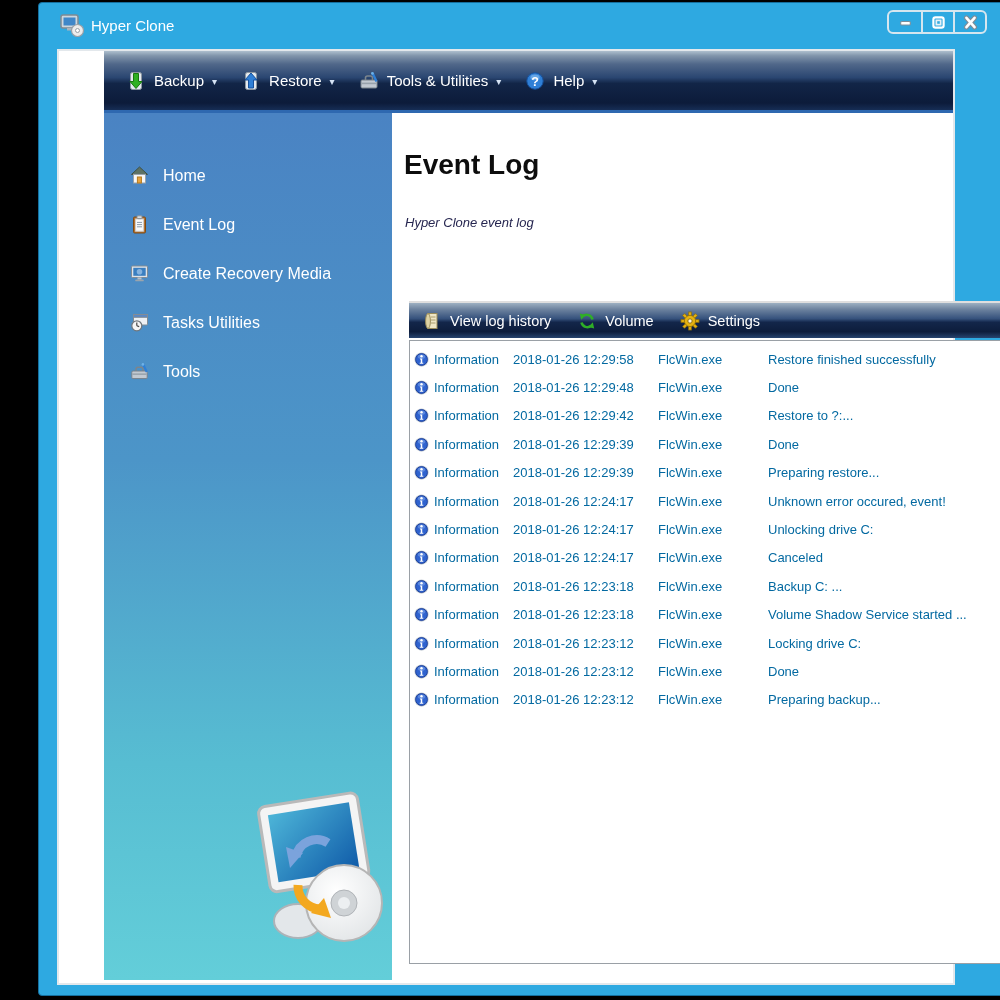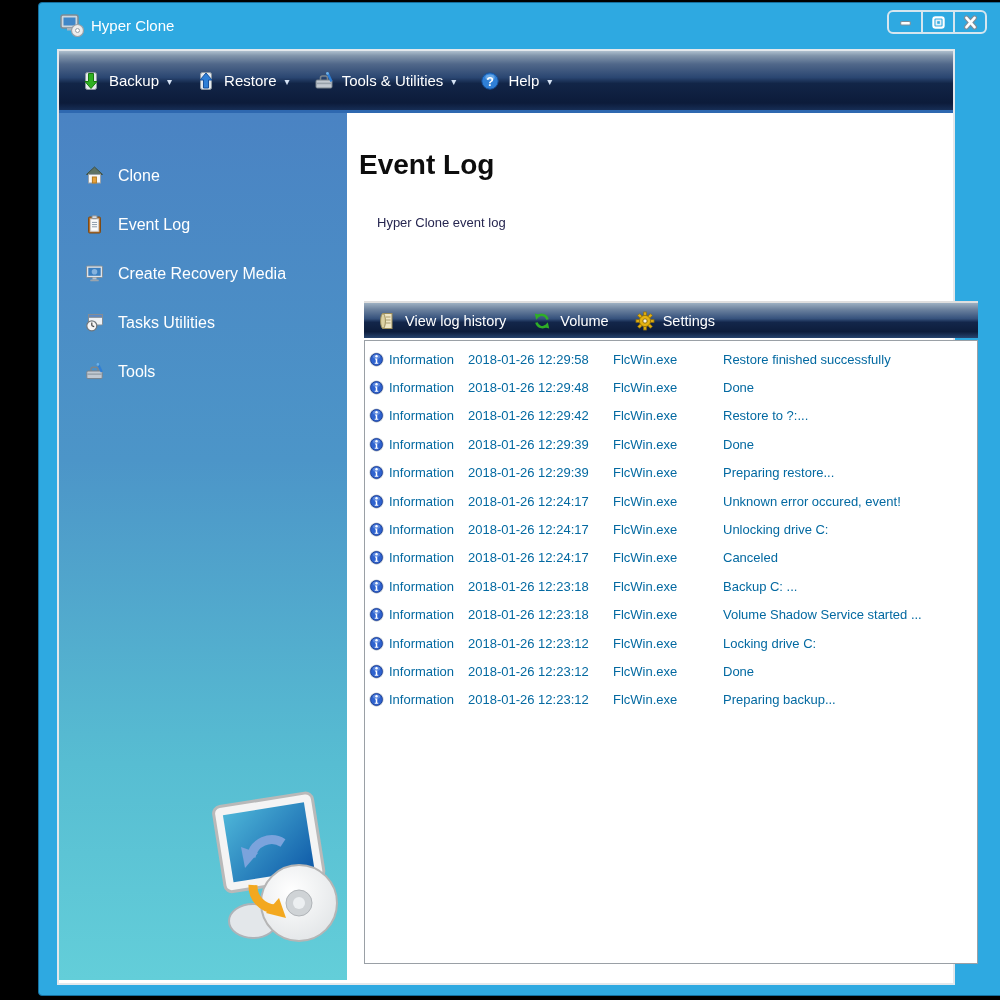"Backup" .app-frame { padding-left: none -> 45px }
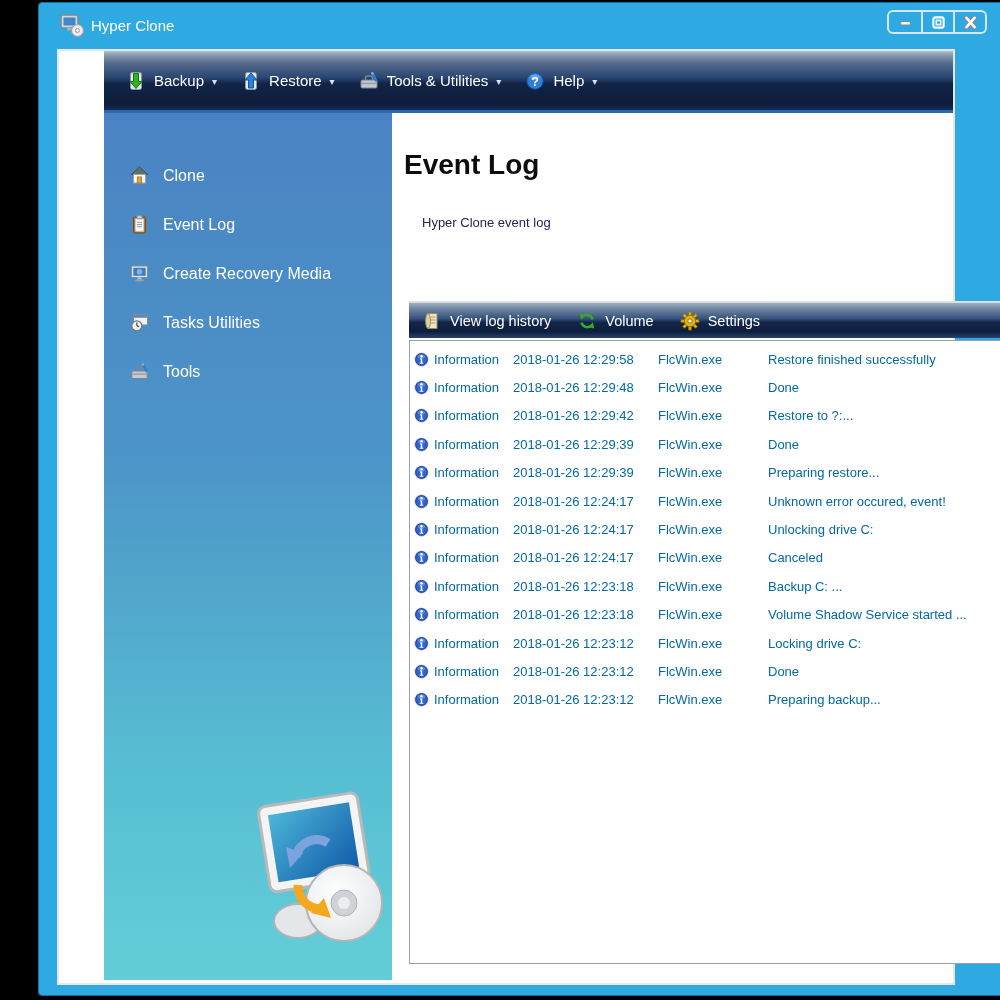"Clone" span.si-label { text: Clone -> Home }
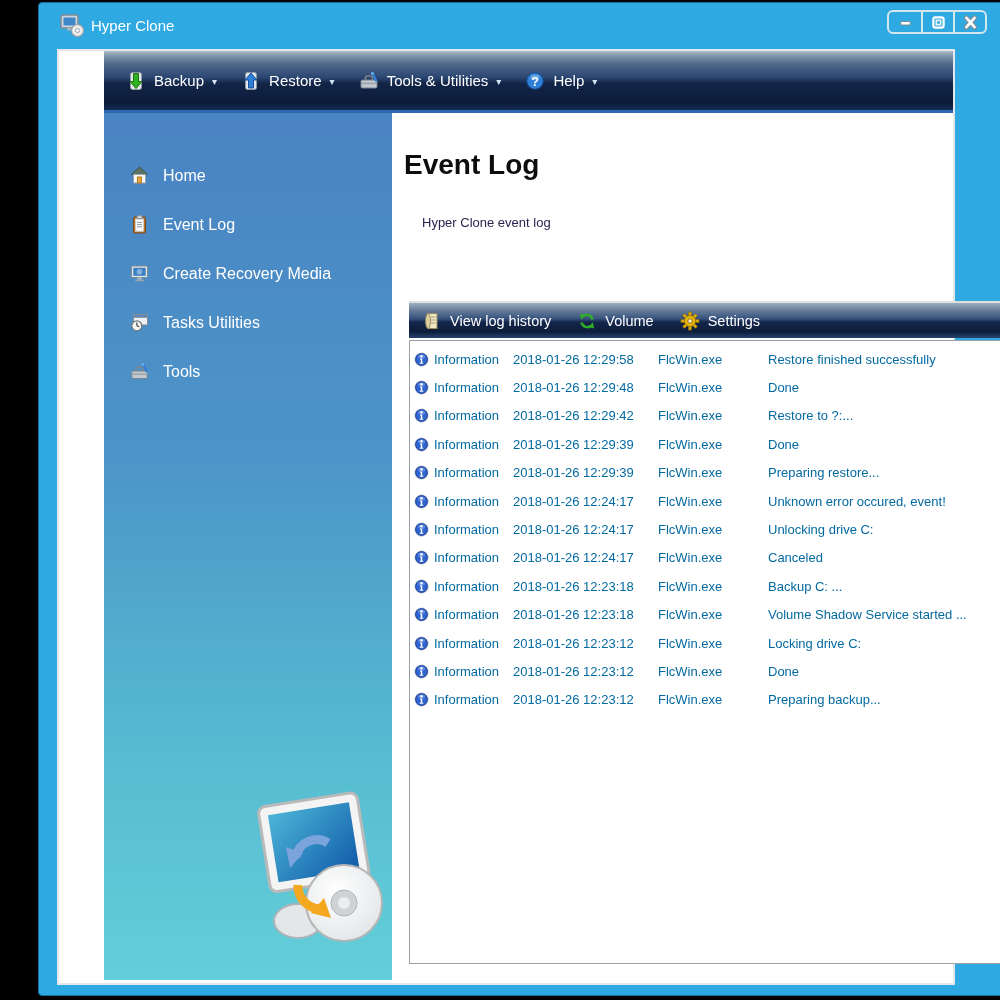"Hyper Clone event log" .page-subtitle { font-style: none -> italic; left: 30px -> 13px }
